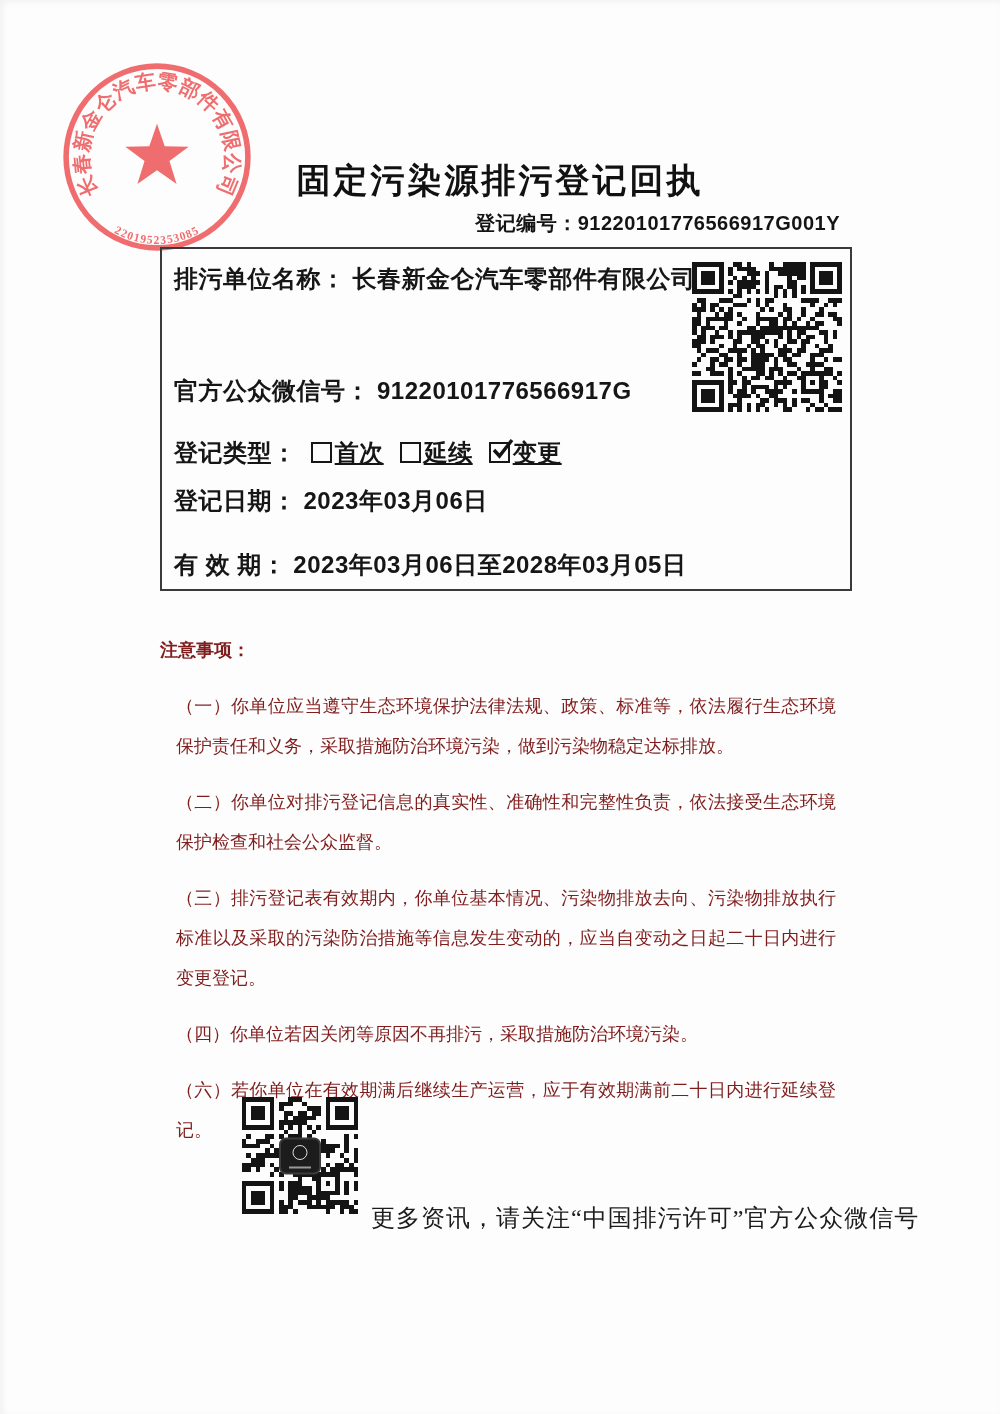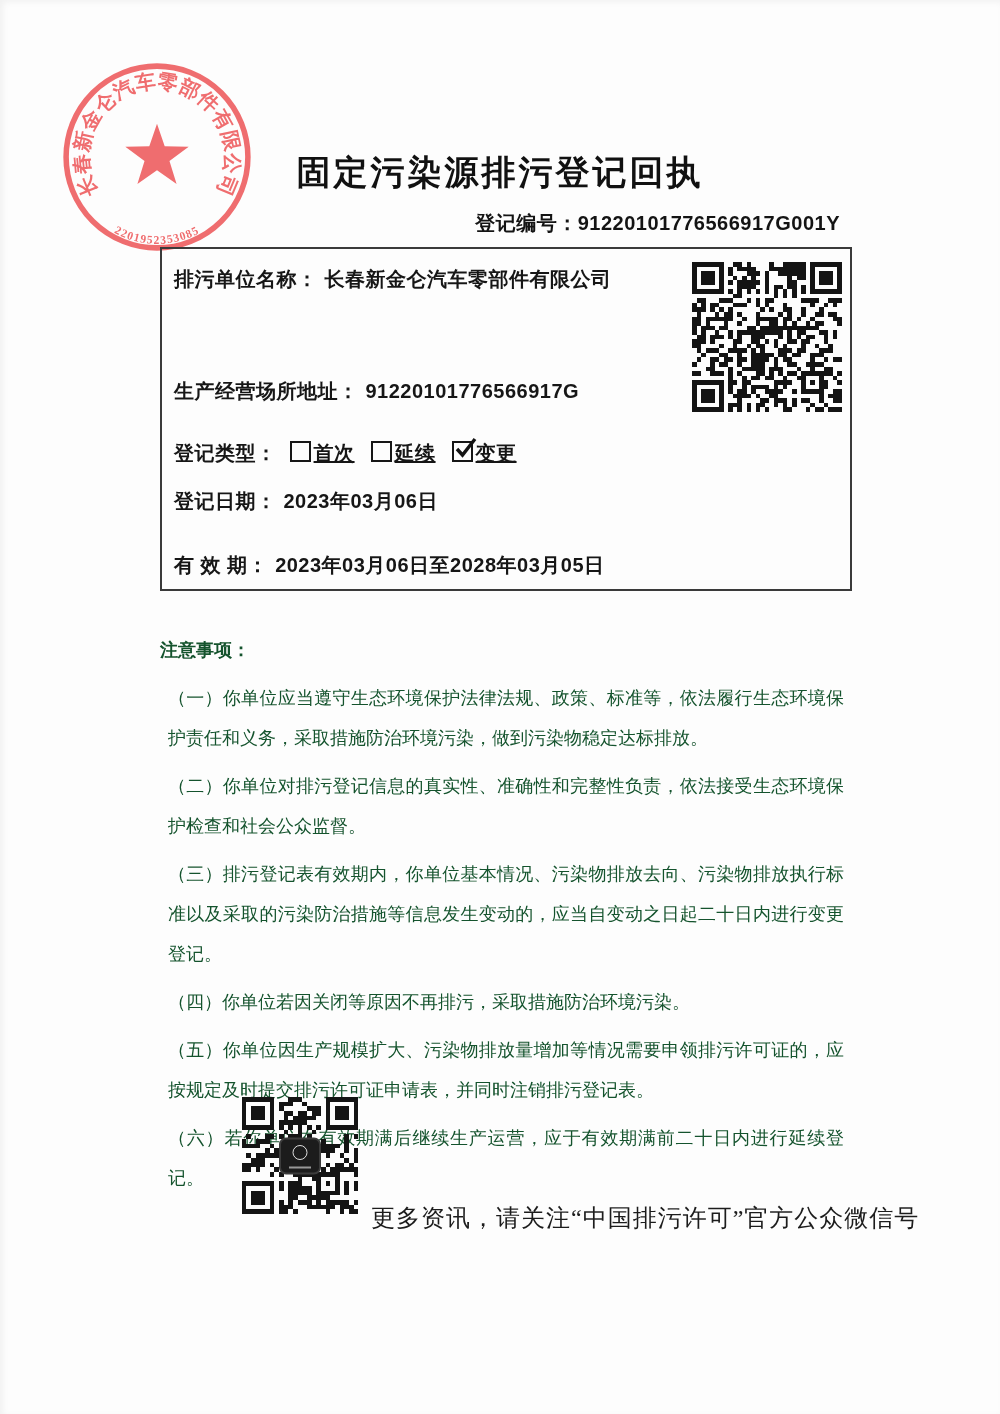"固定污染源排污登记回执" .title { margin: 4px -> 12px }
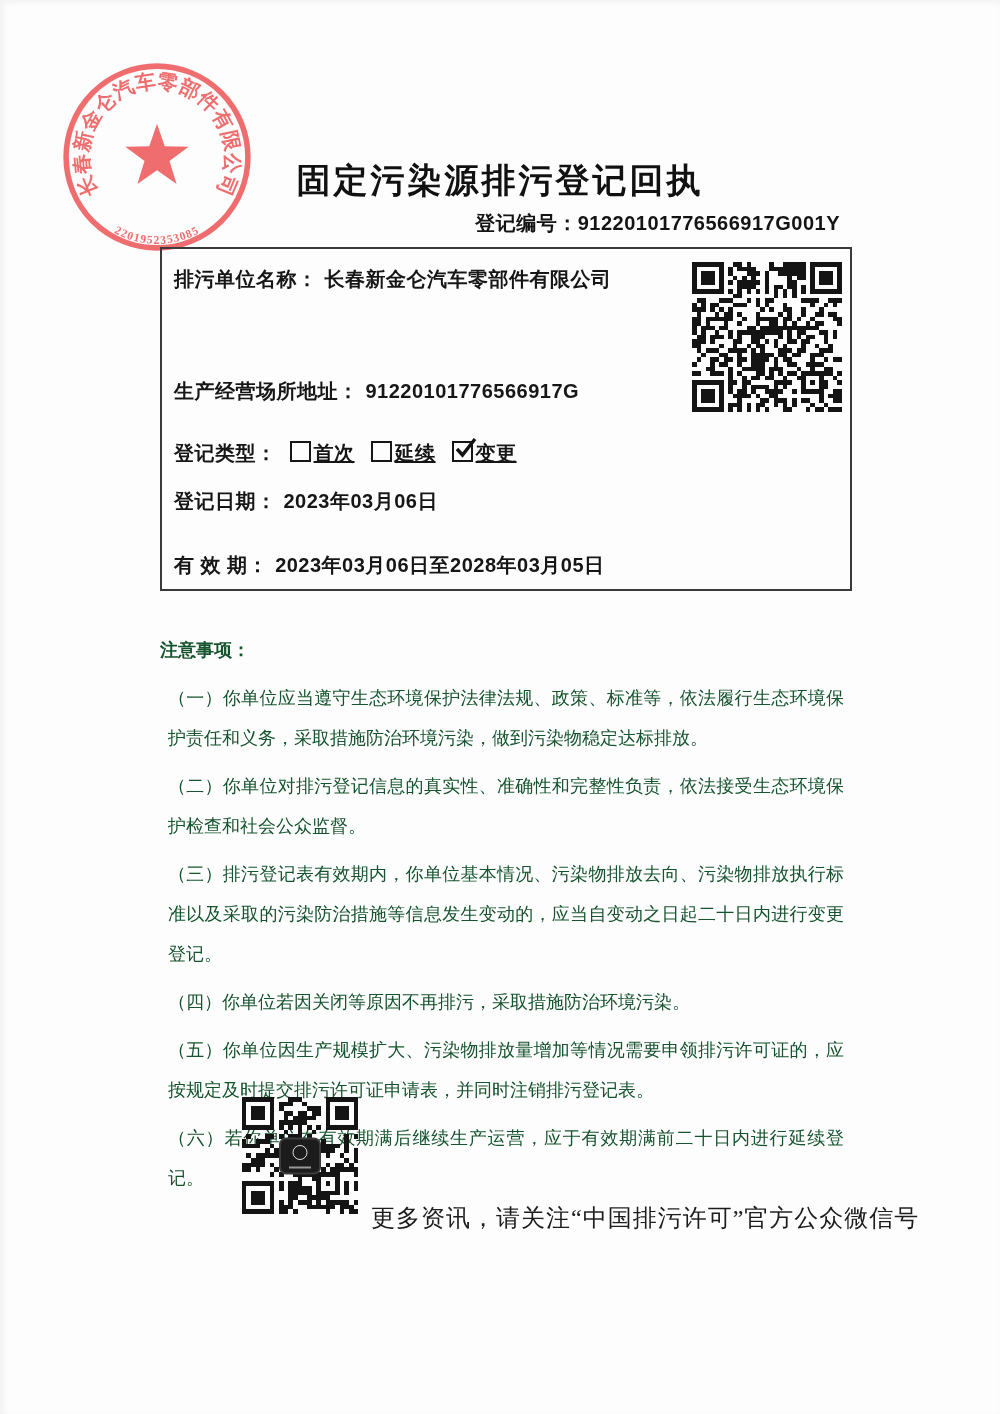"排污单位名称： 长春新金仑汽车零部件有限公司" .infobox .row { font-size: 20px -> 24px }
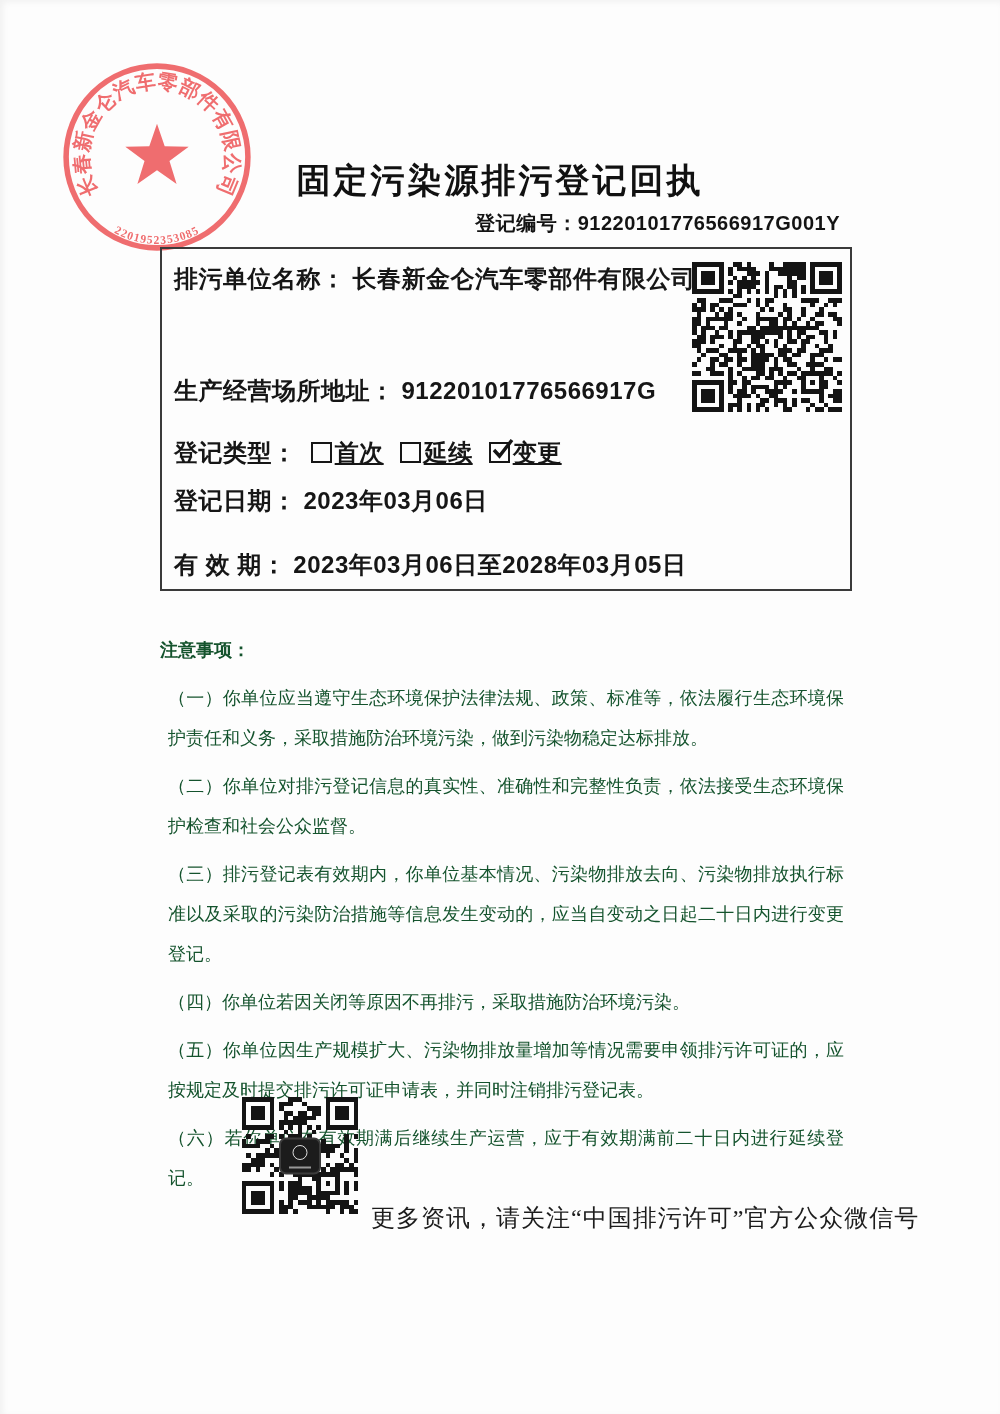"生产经营场所地址：" span.lbl { text: 生产经营场所地址 -> 官方公众微信号 }
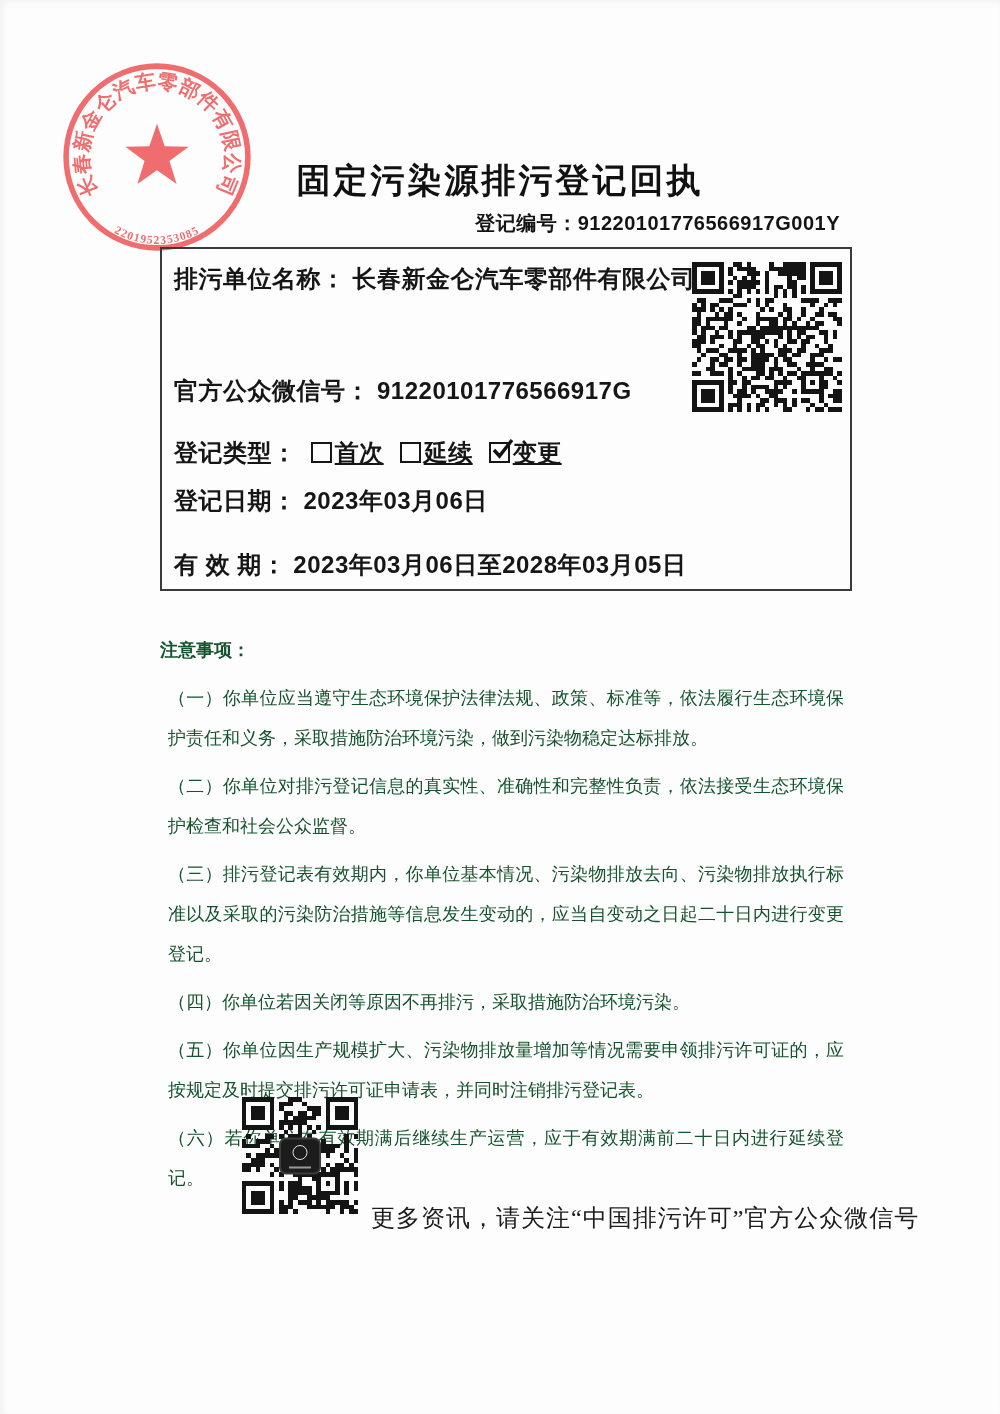"注意事项：" .notes { color: #14532d -> #7f1d1d }
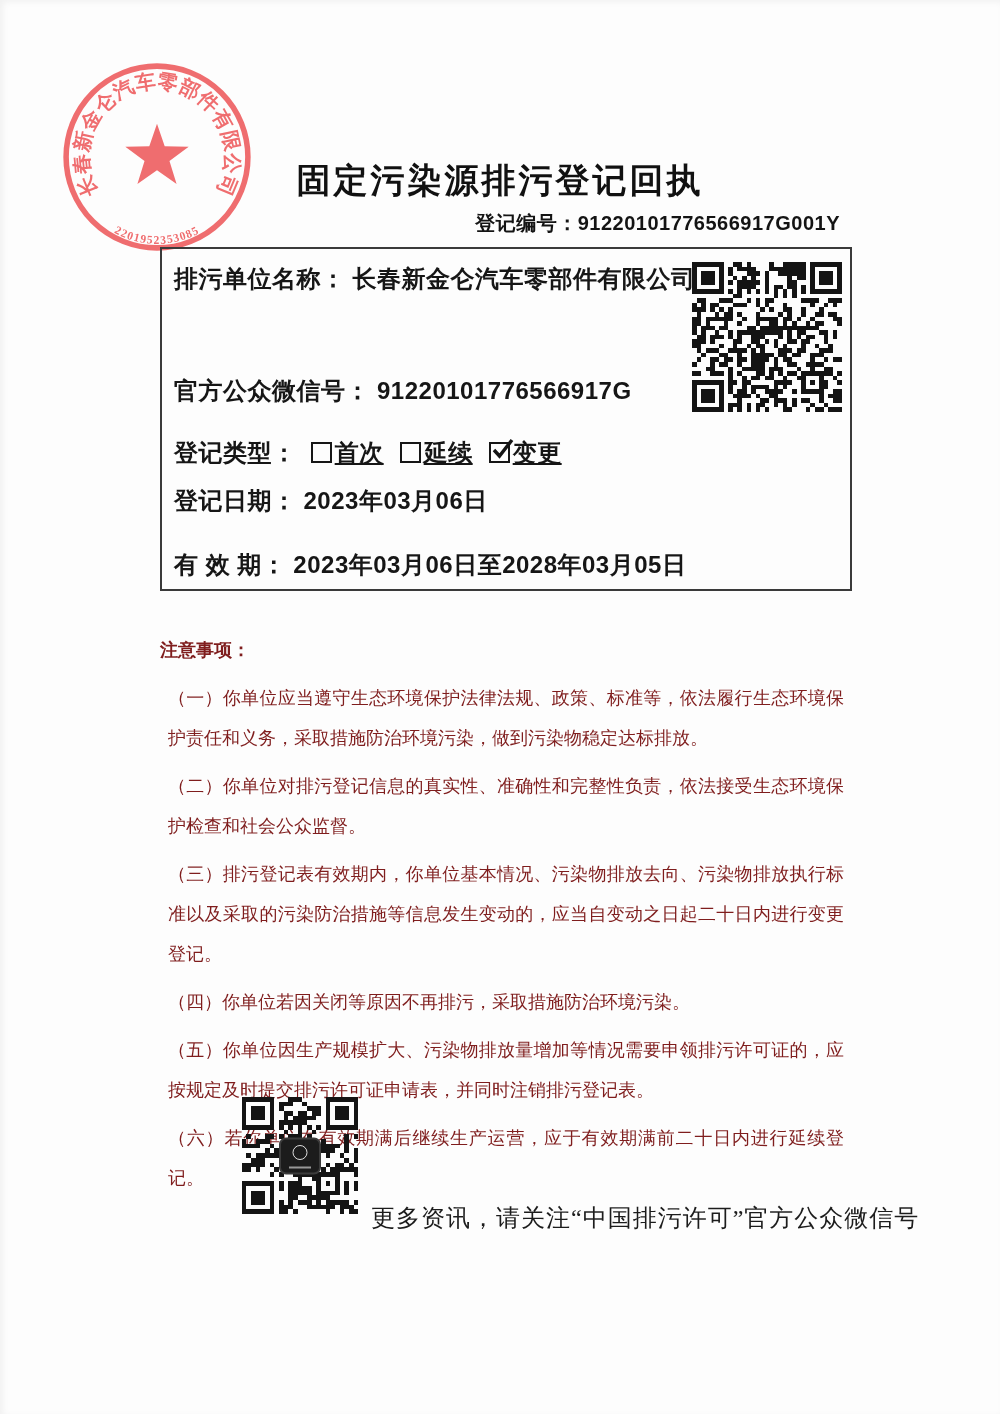"（一）你单位应当遵守生态环境保护法律法规、政策、标准等，依法履行生态环境保护责任" .notes p { margin: 8px -> 16px }
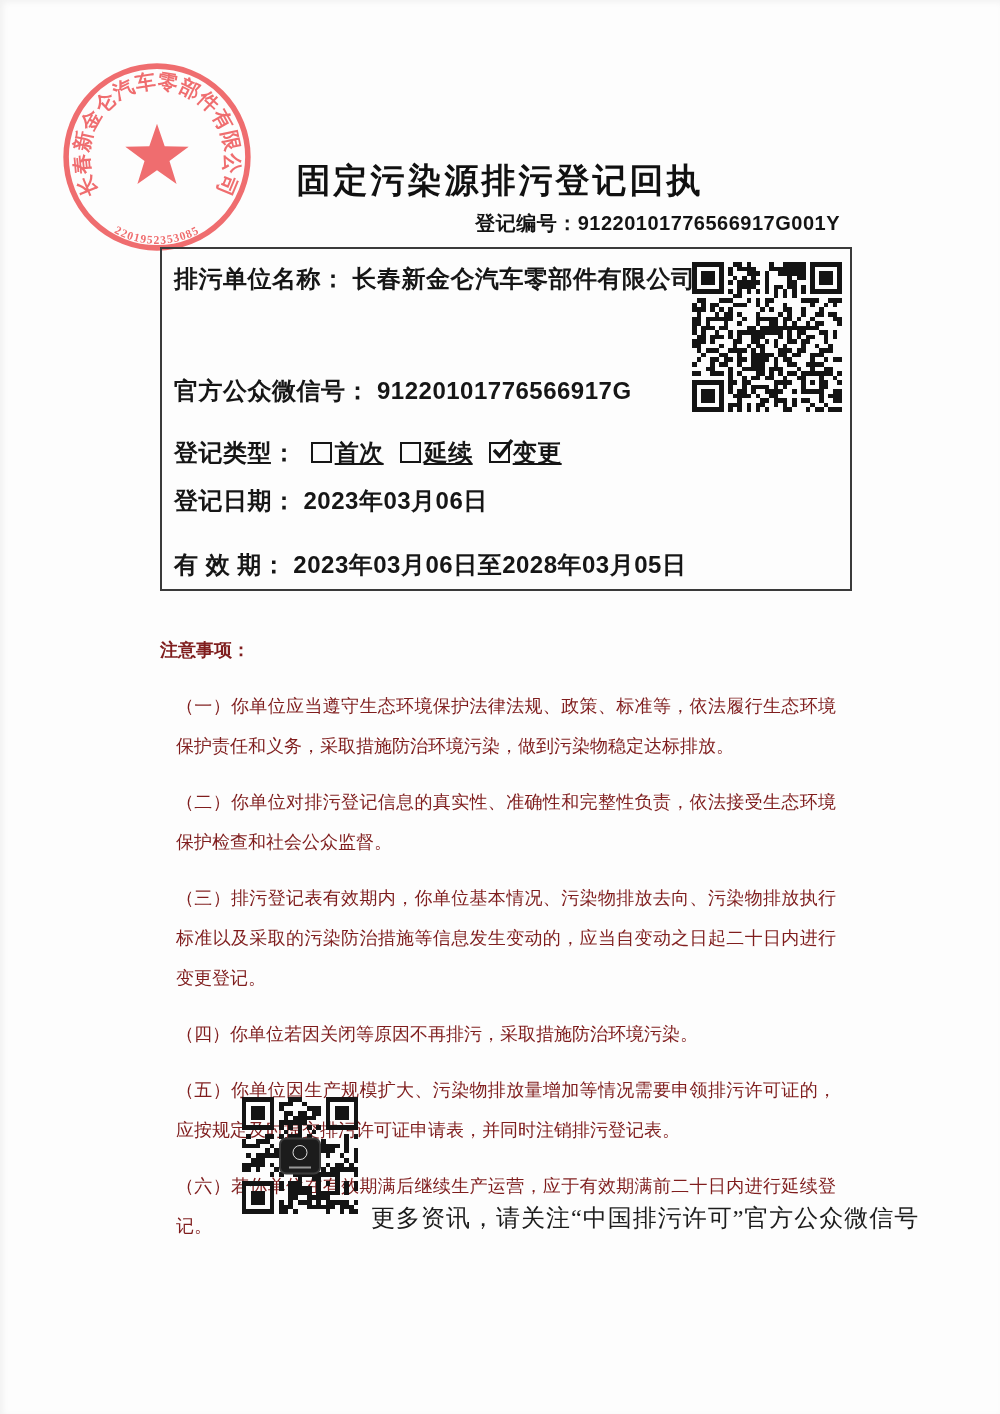"（五）你单位因生产规模扩大、污染物排放量增加等情况需要申领排污许可证的，应按规定" p { html: <p>（五）你单位因生产规模扩大、污染物排放量增加等情况需要申领排污许可证的，应按规定及时提交排污许可证申请表，并同时注销排污登记表。</p> -> none }
